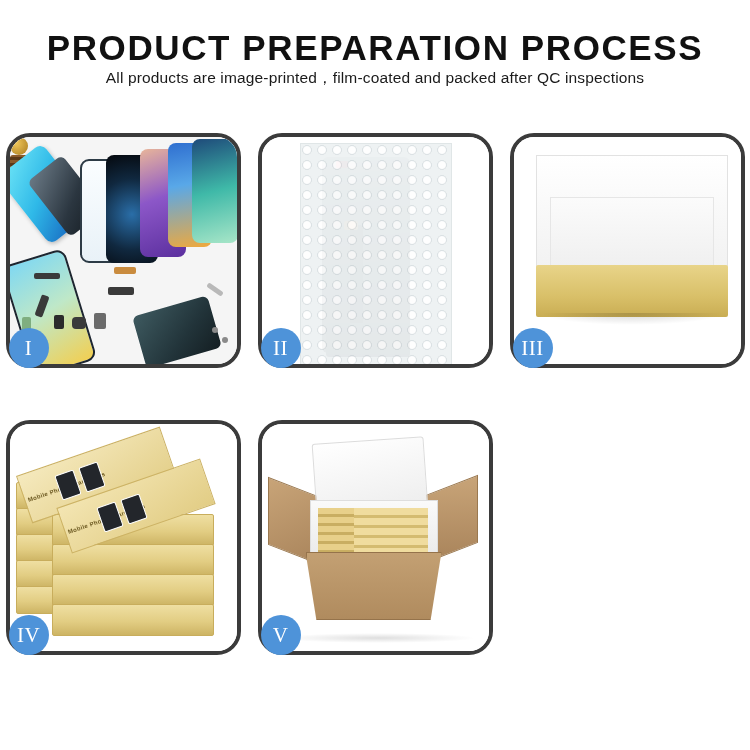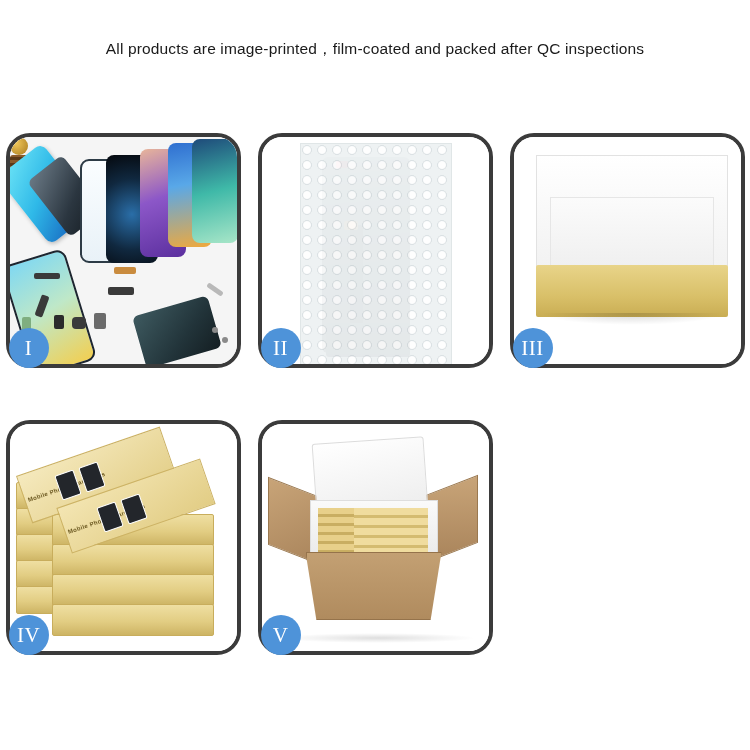"PRODUCT PREPARATION PROCESS" div.title { html: none -> <div>PRODUCT PREPARATION PROCESS</div> }
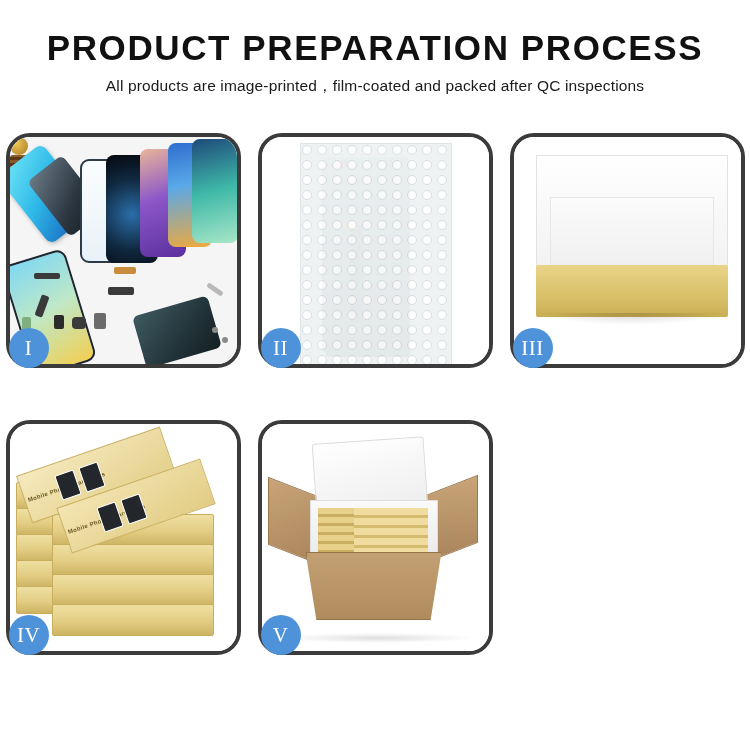"All products are" .subtitle { margin-top: 9px -> 1px }
